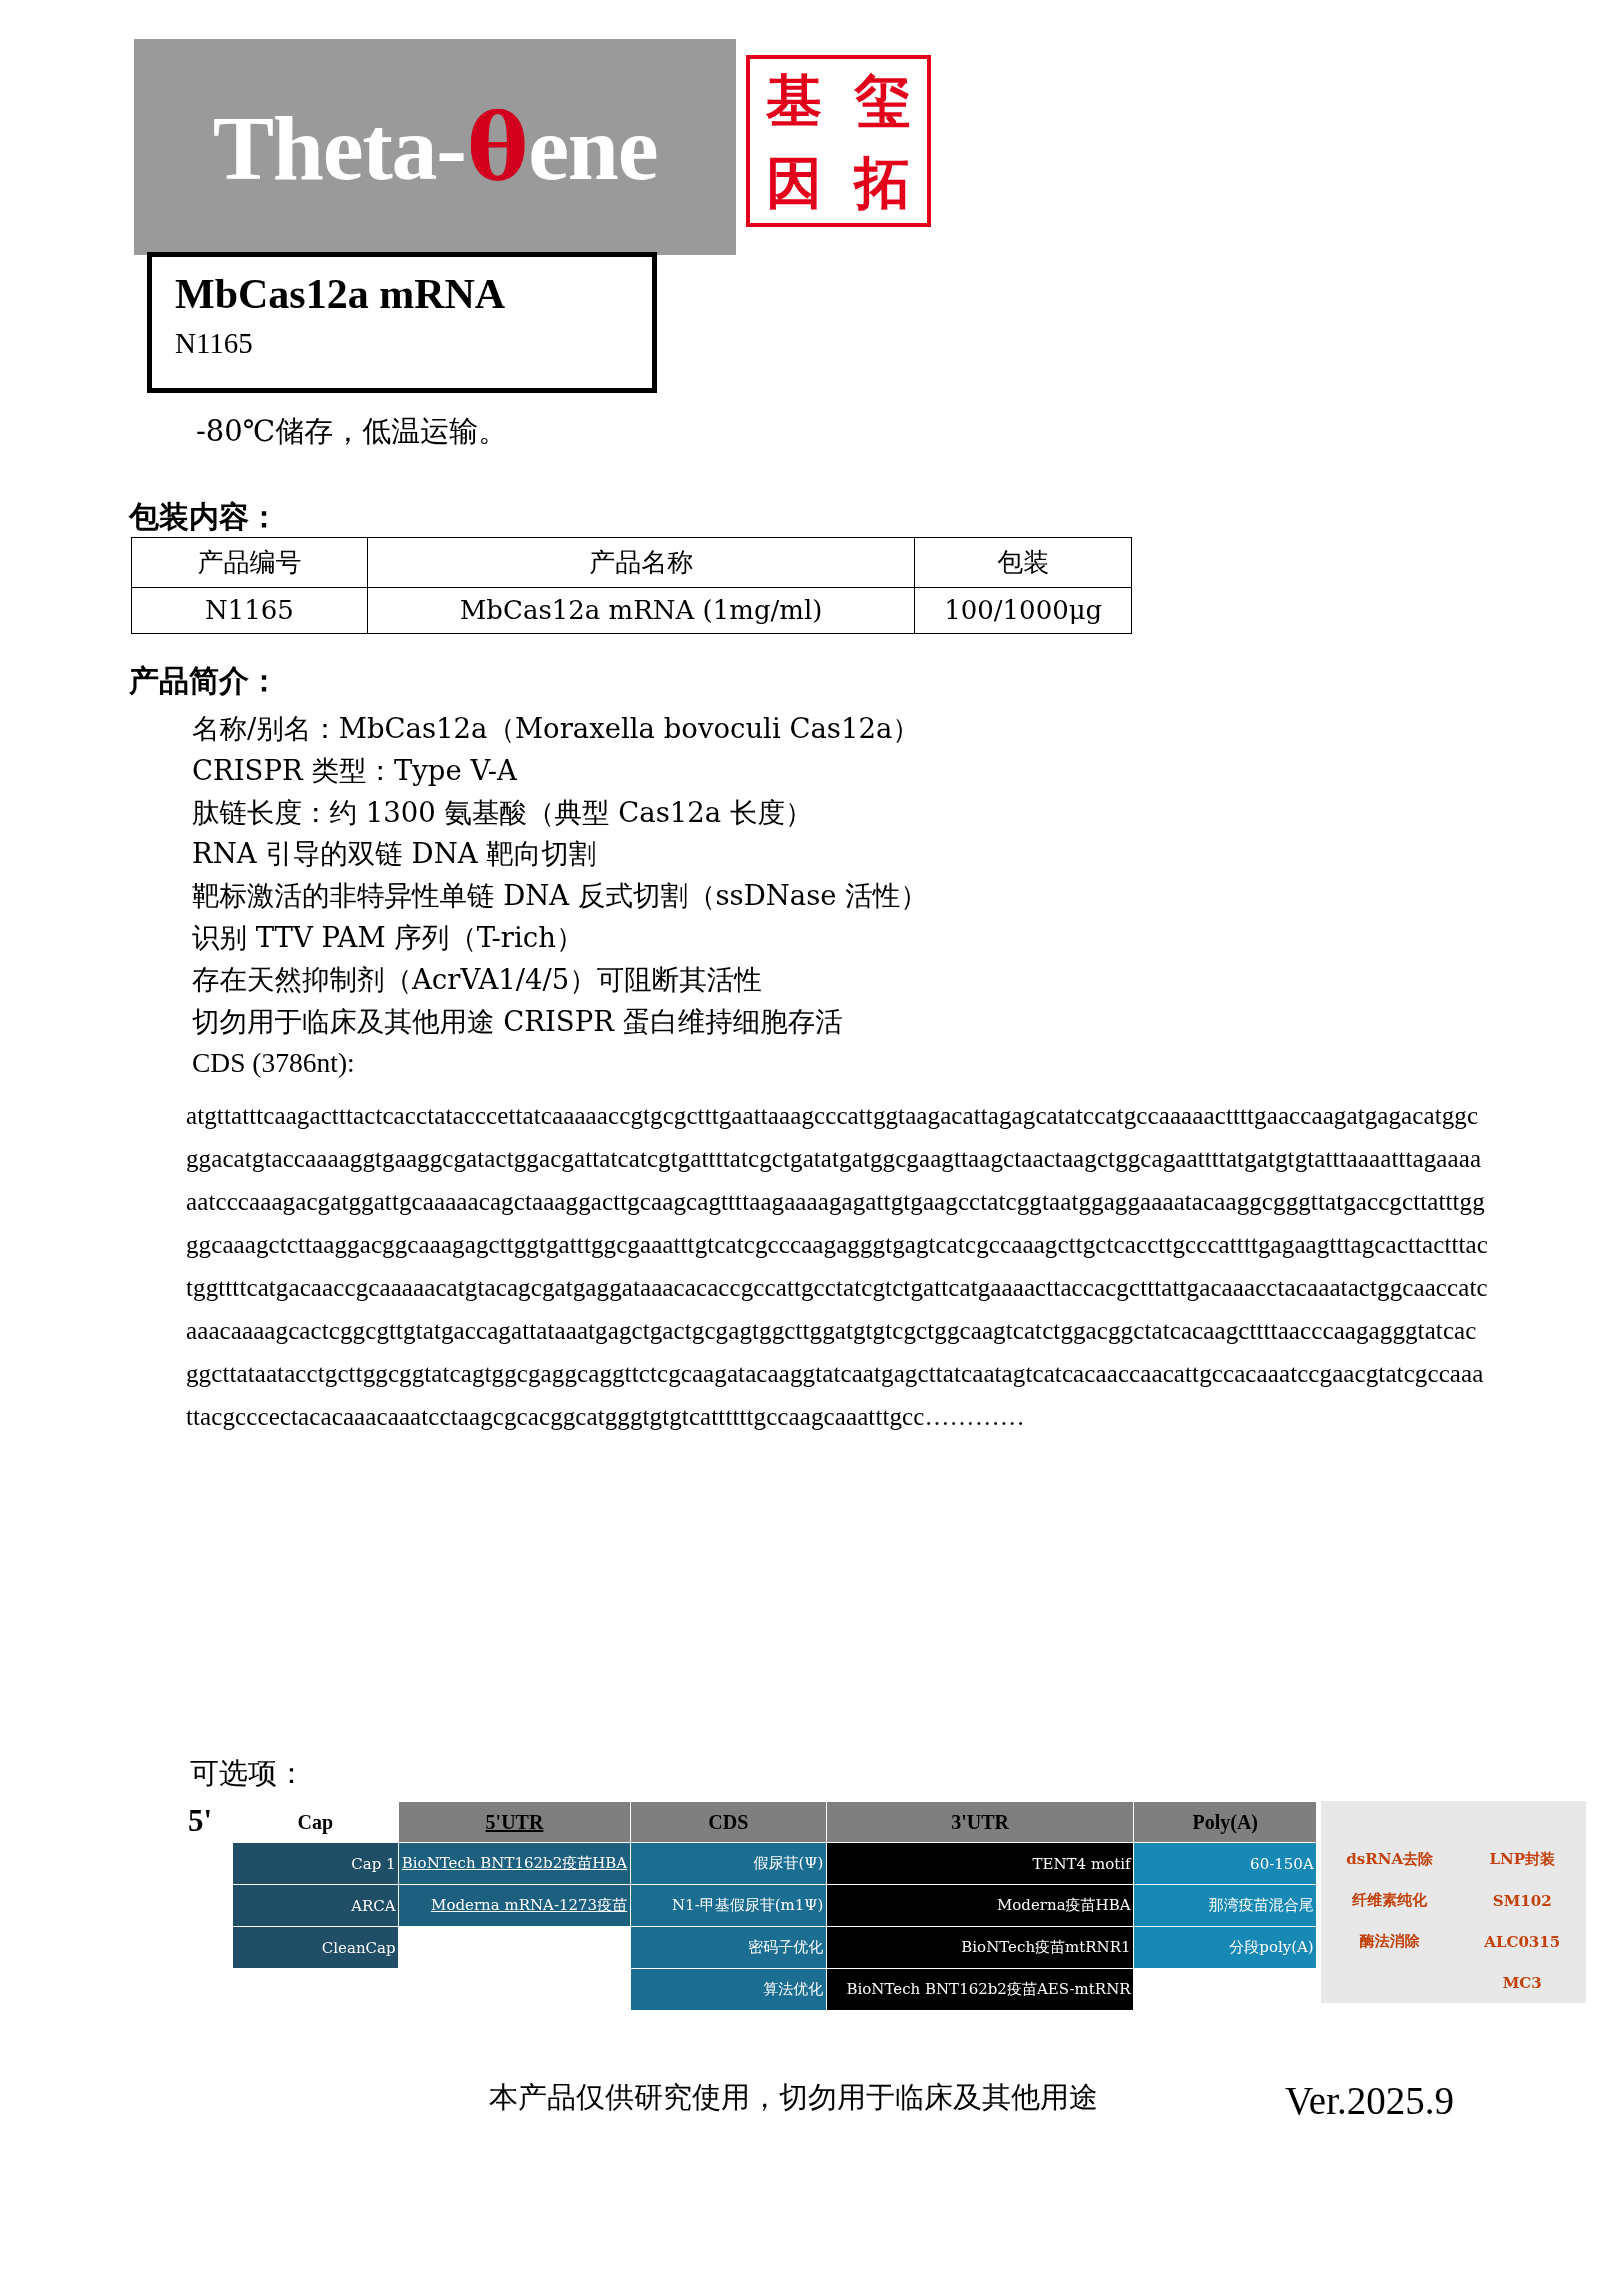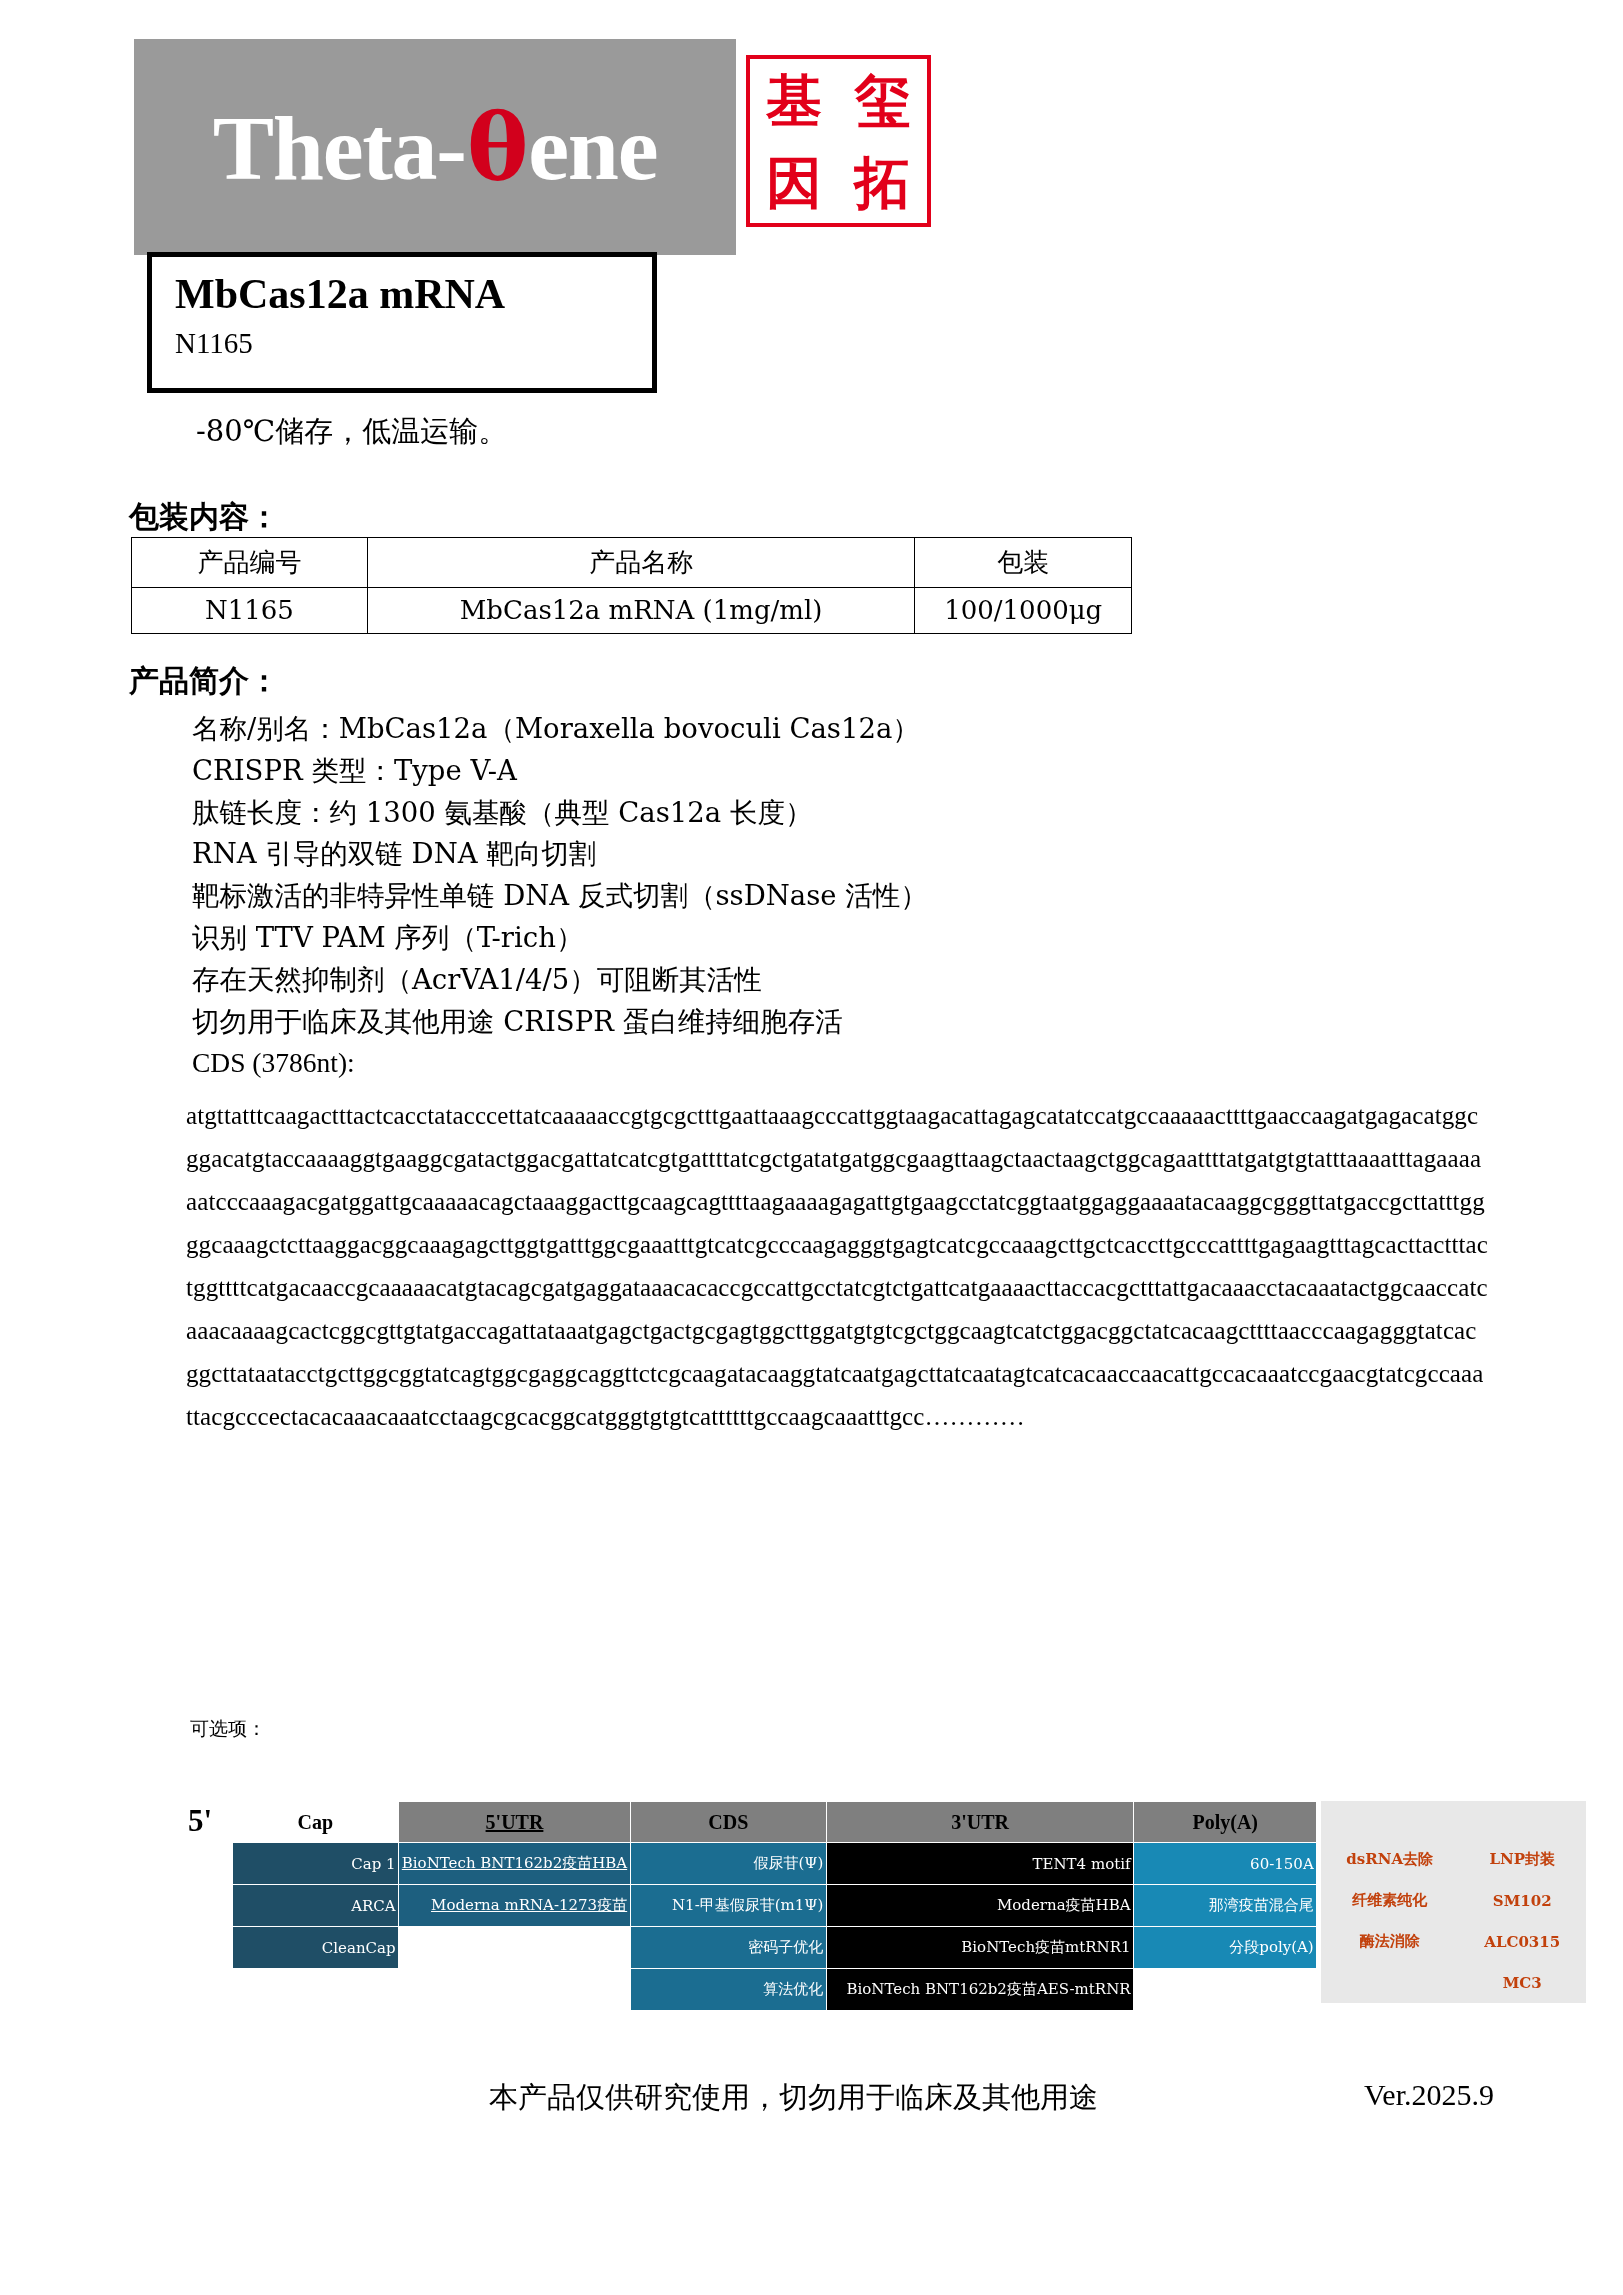"可选项：" .options-label { font-size: 19px -> 29px; top: 1716px -> 1754px }
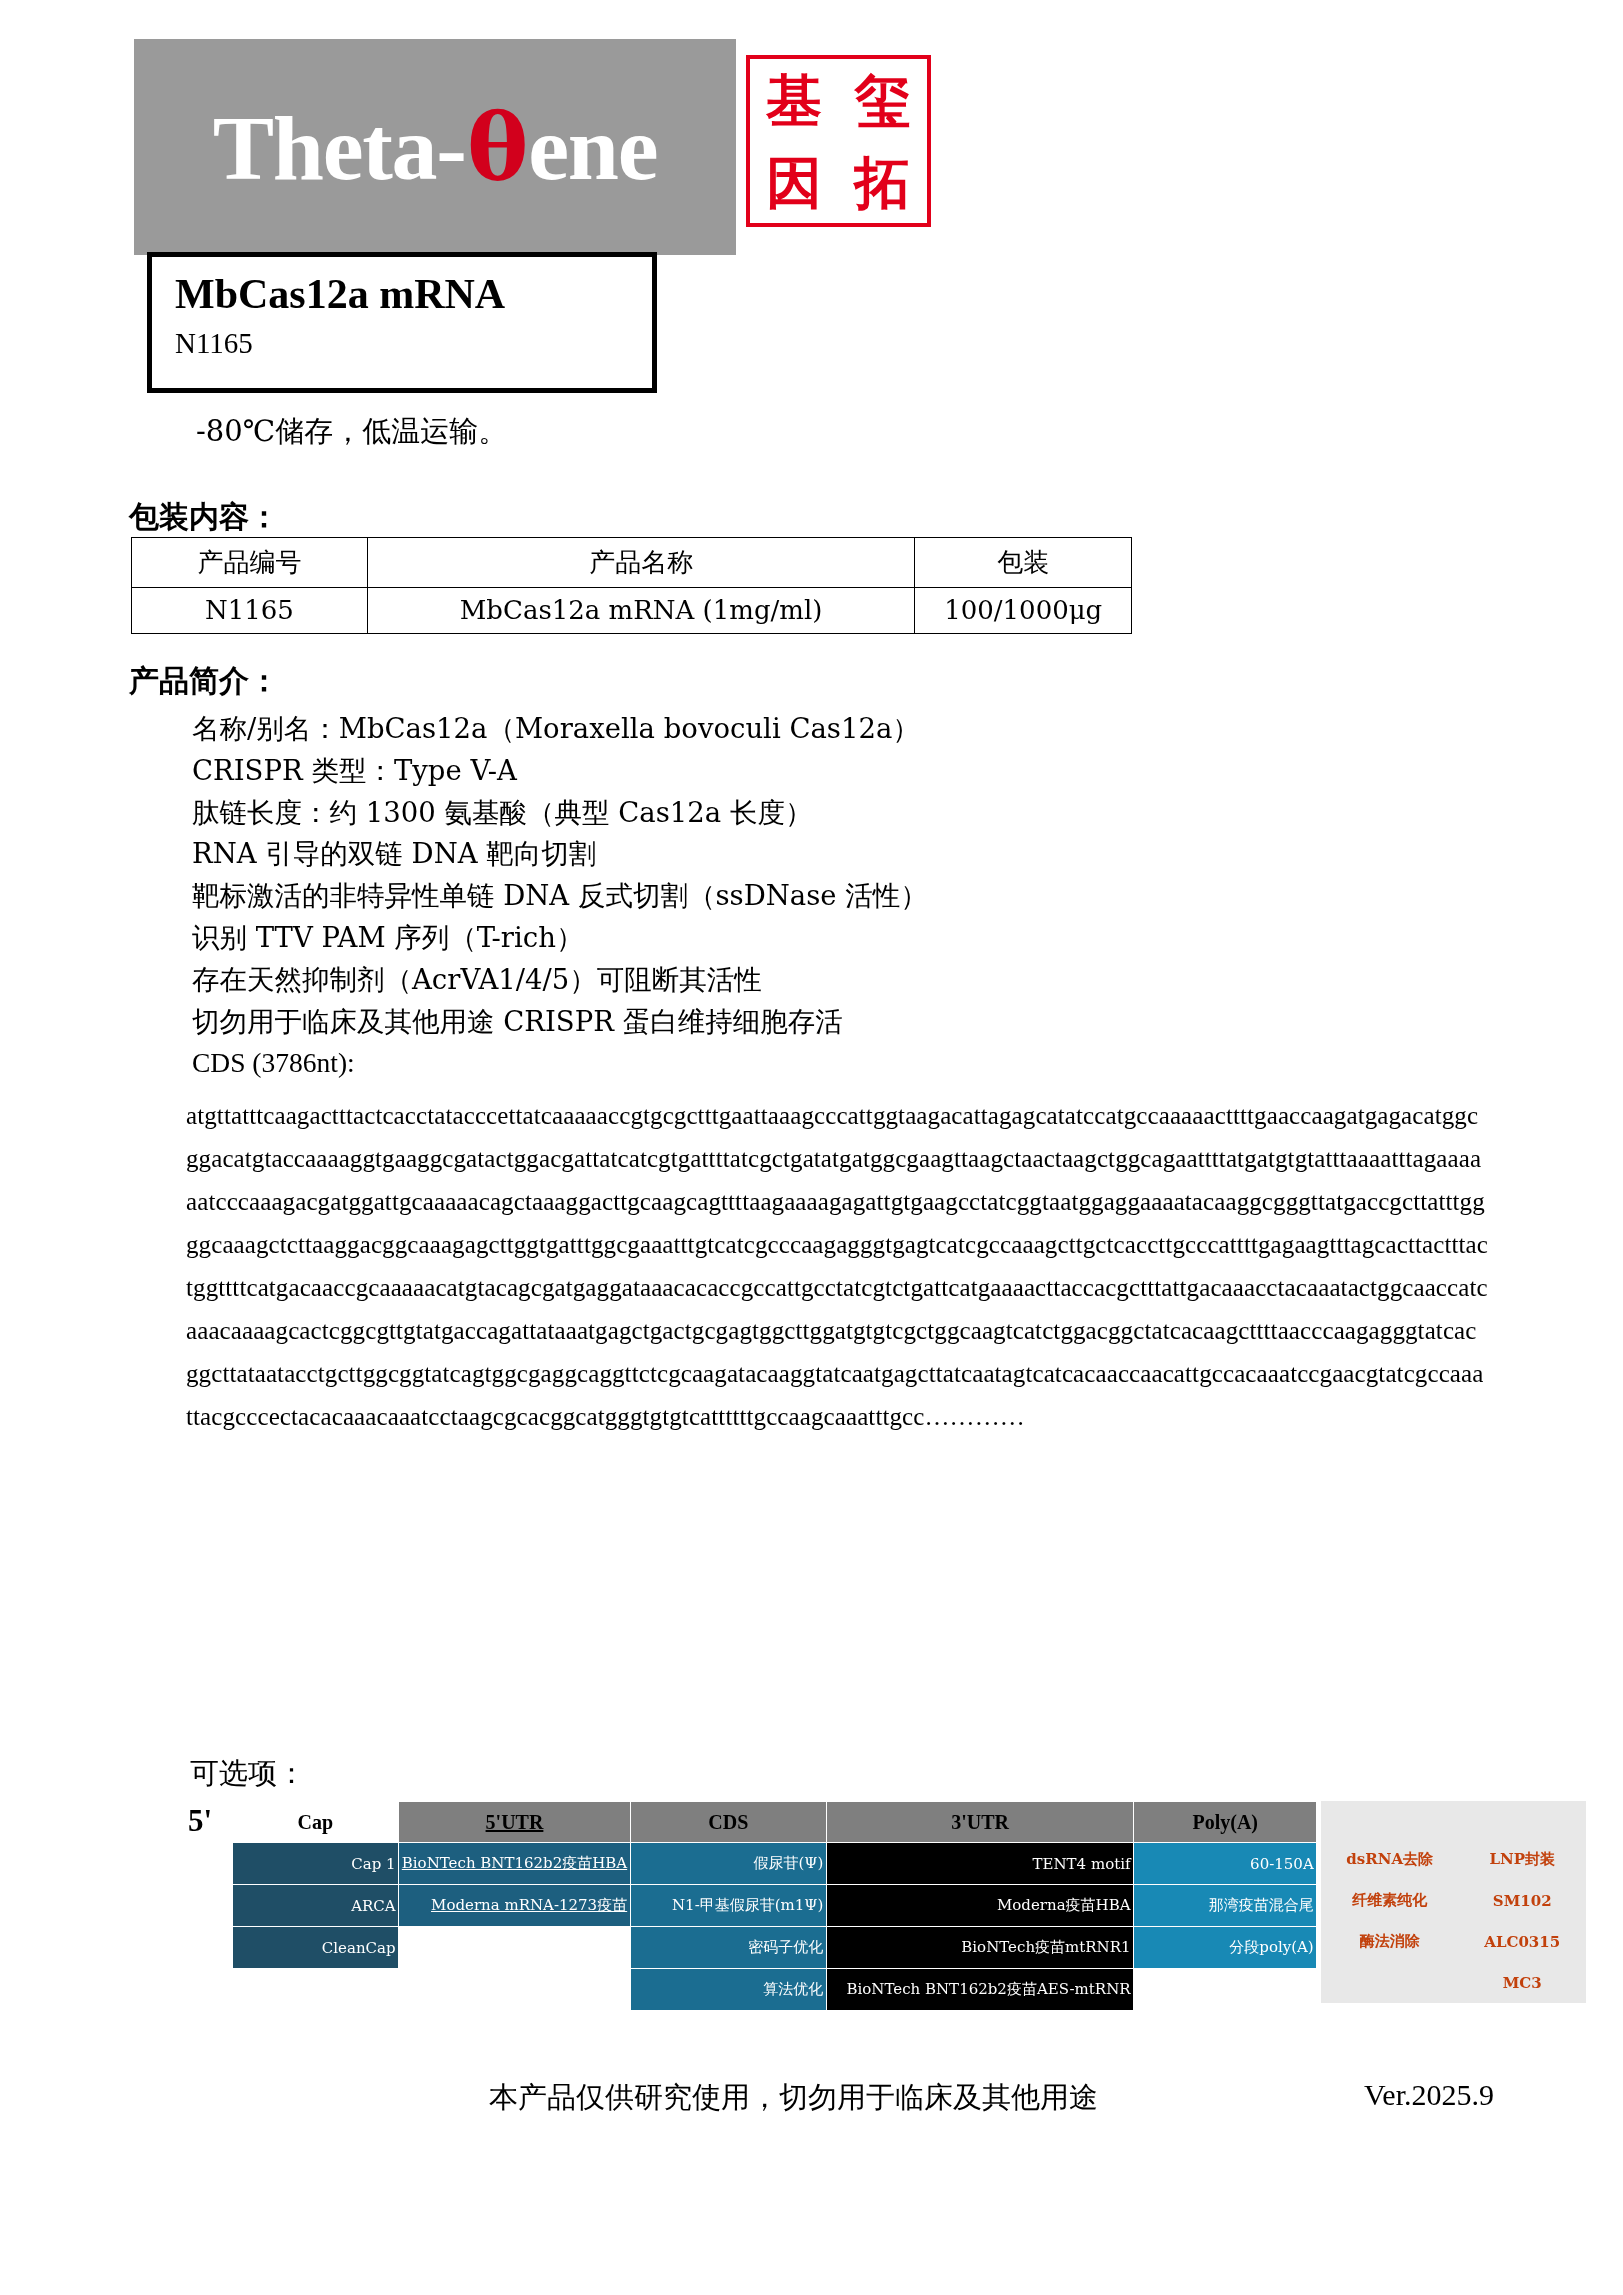"Ver.2025.9" .footer-ver { font-size: 30px -> 39px; left: 1364px -> 1285px }
